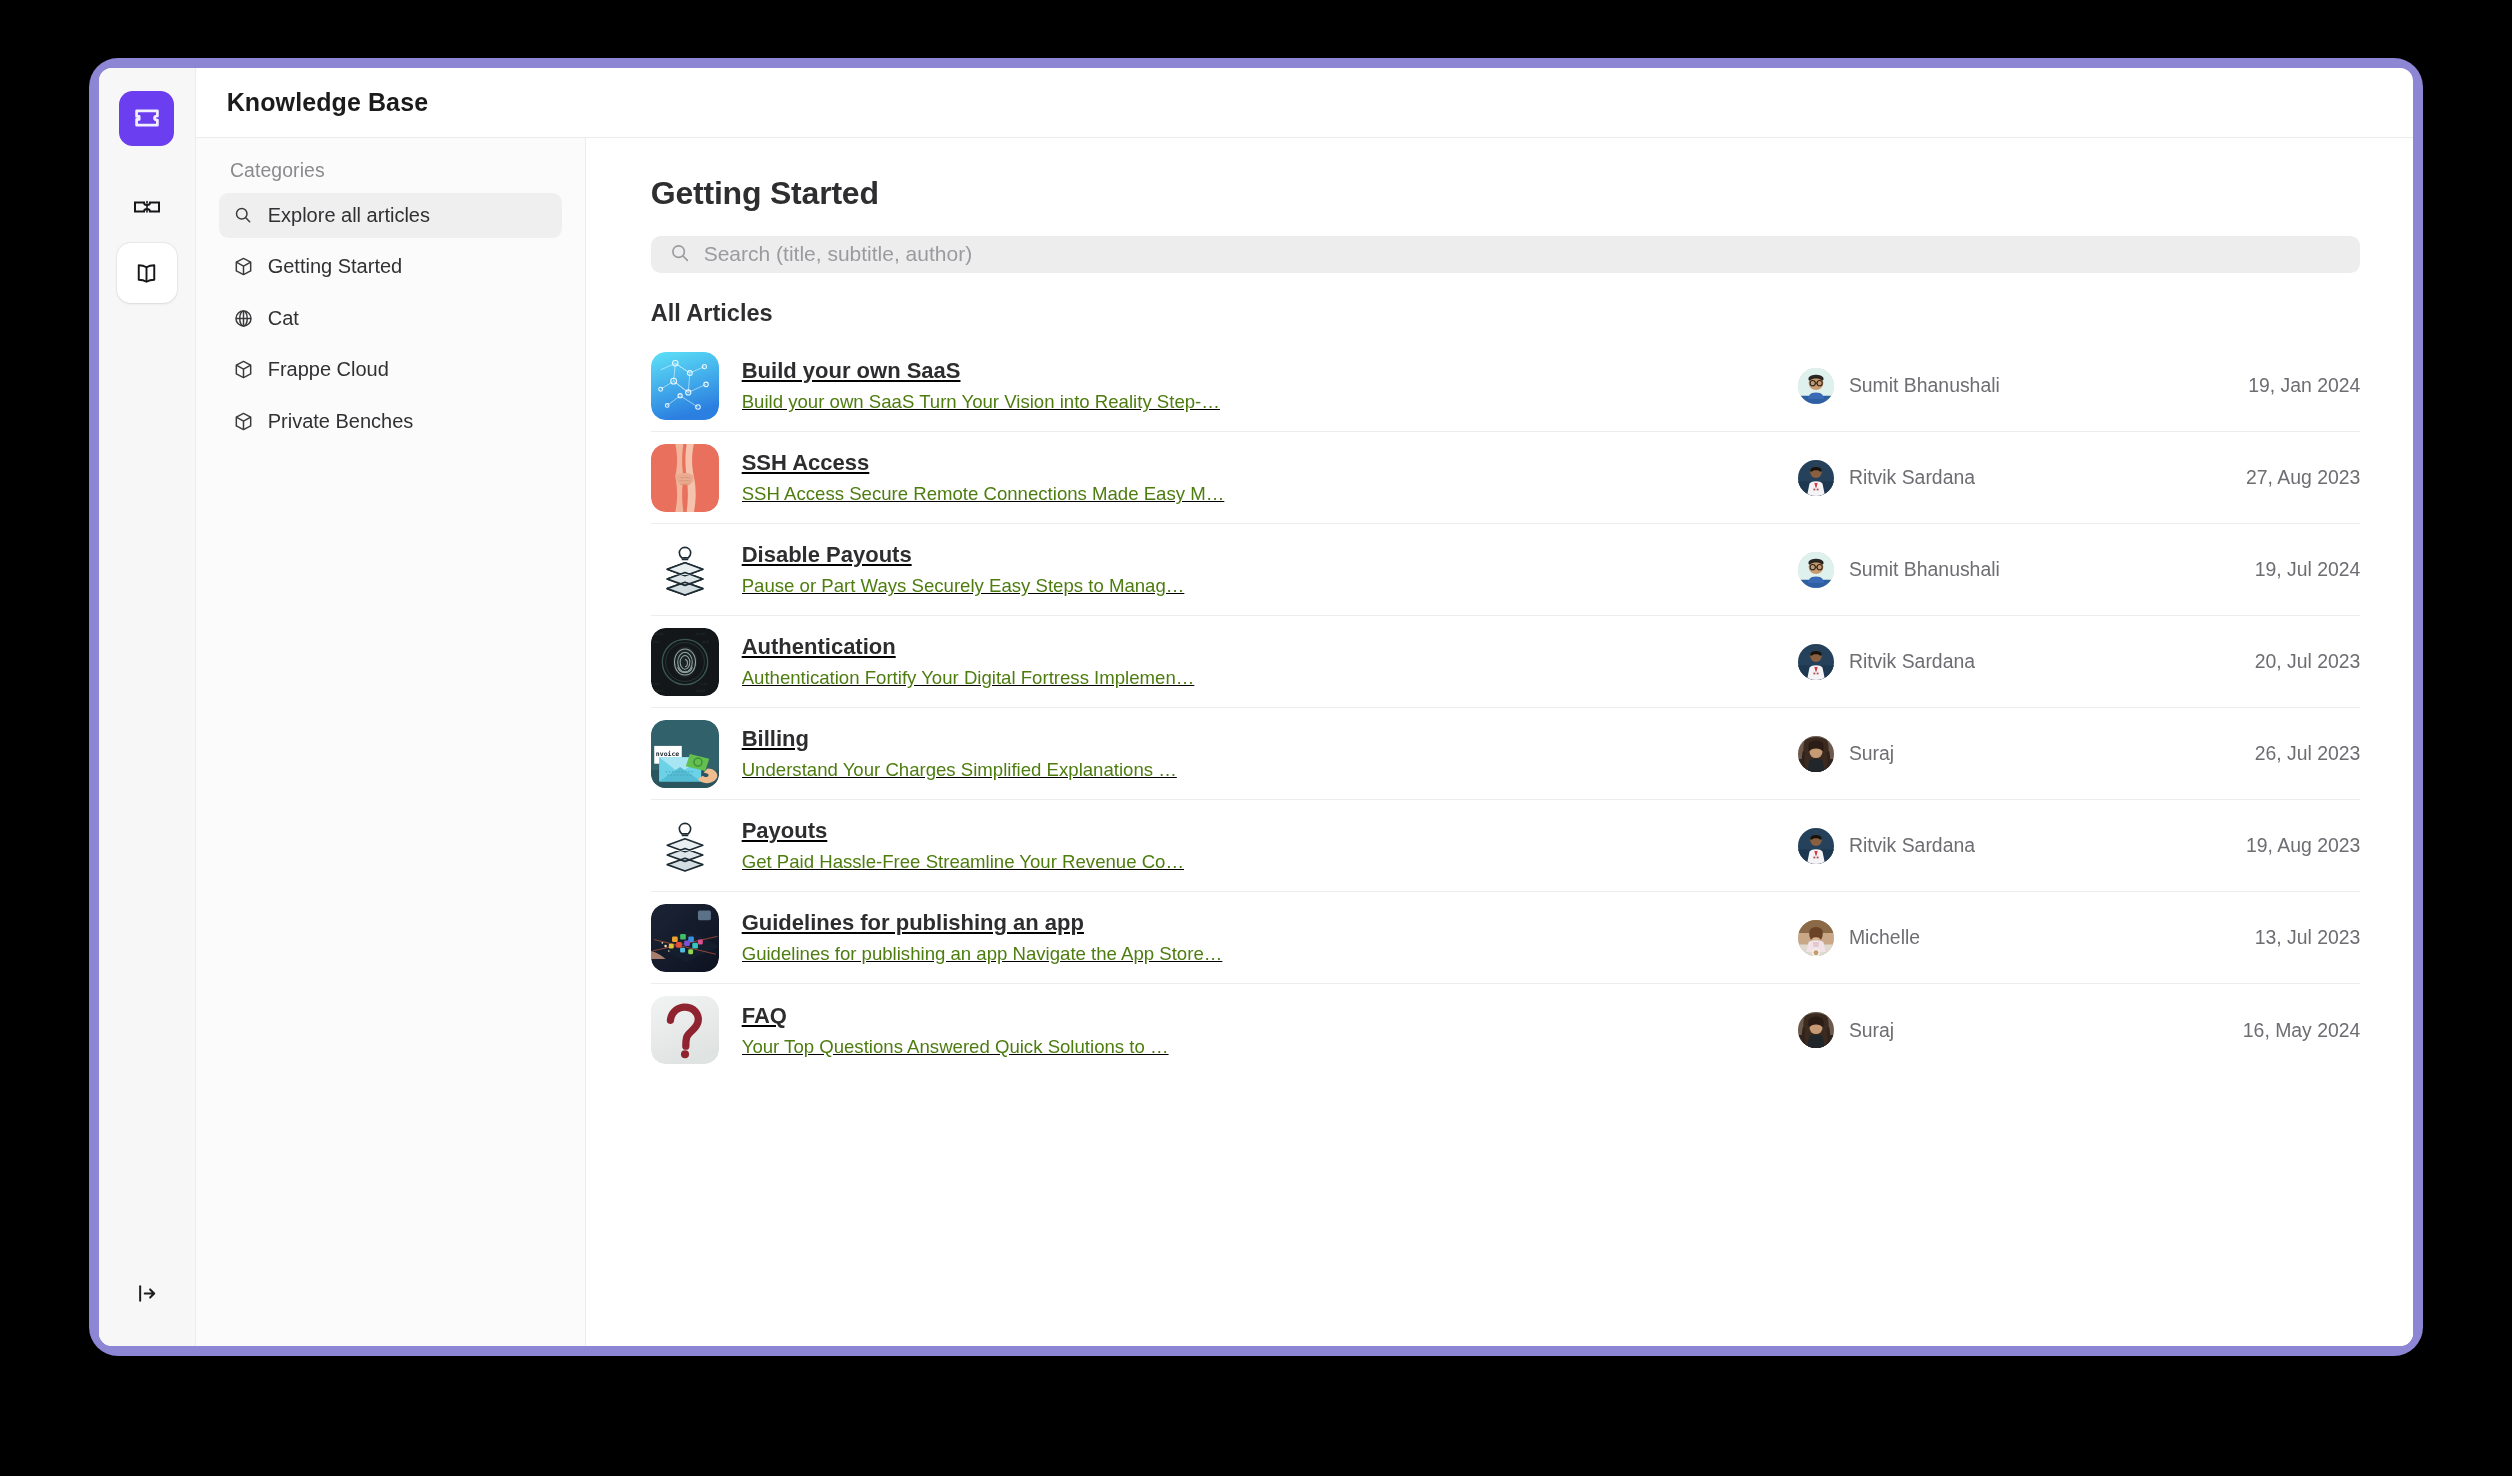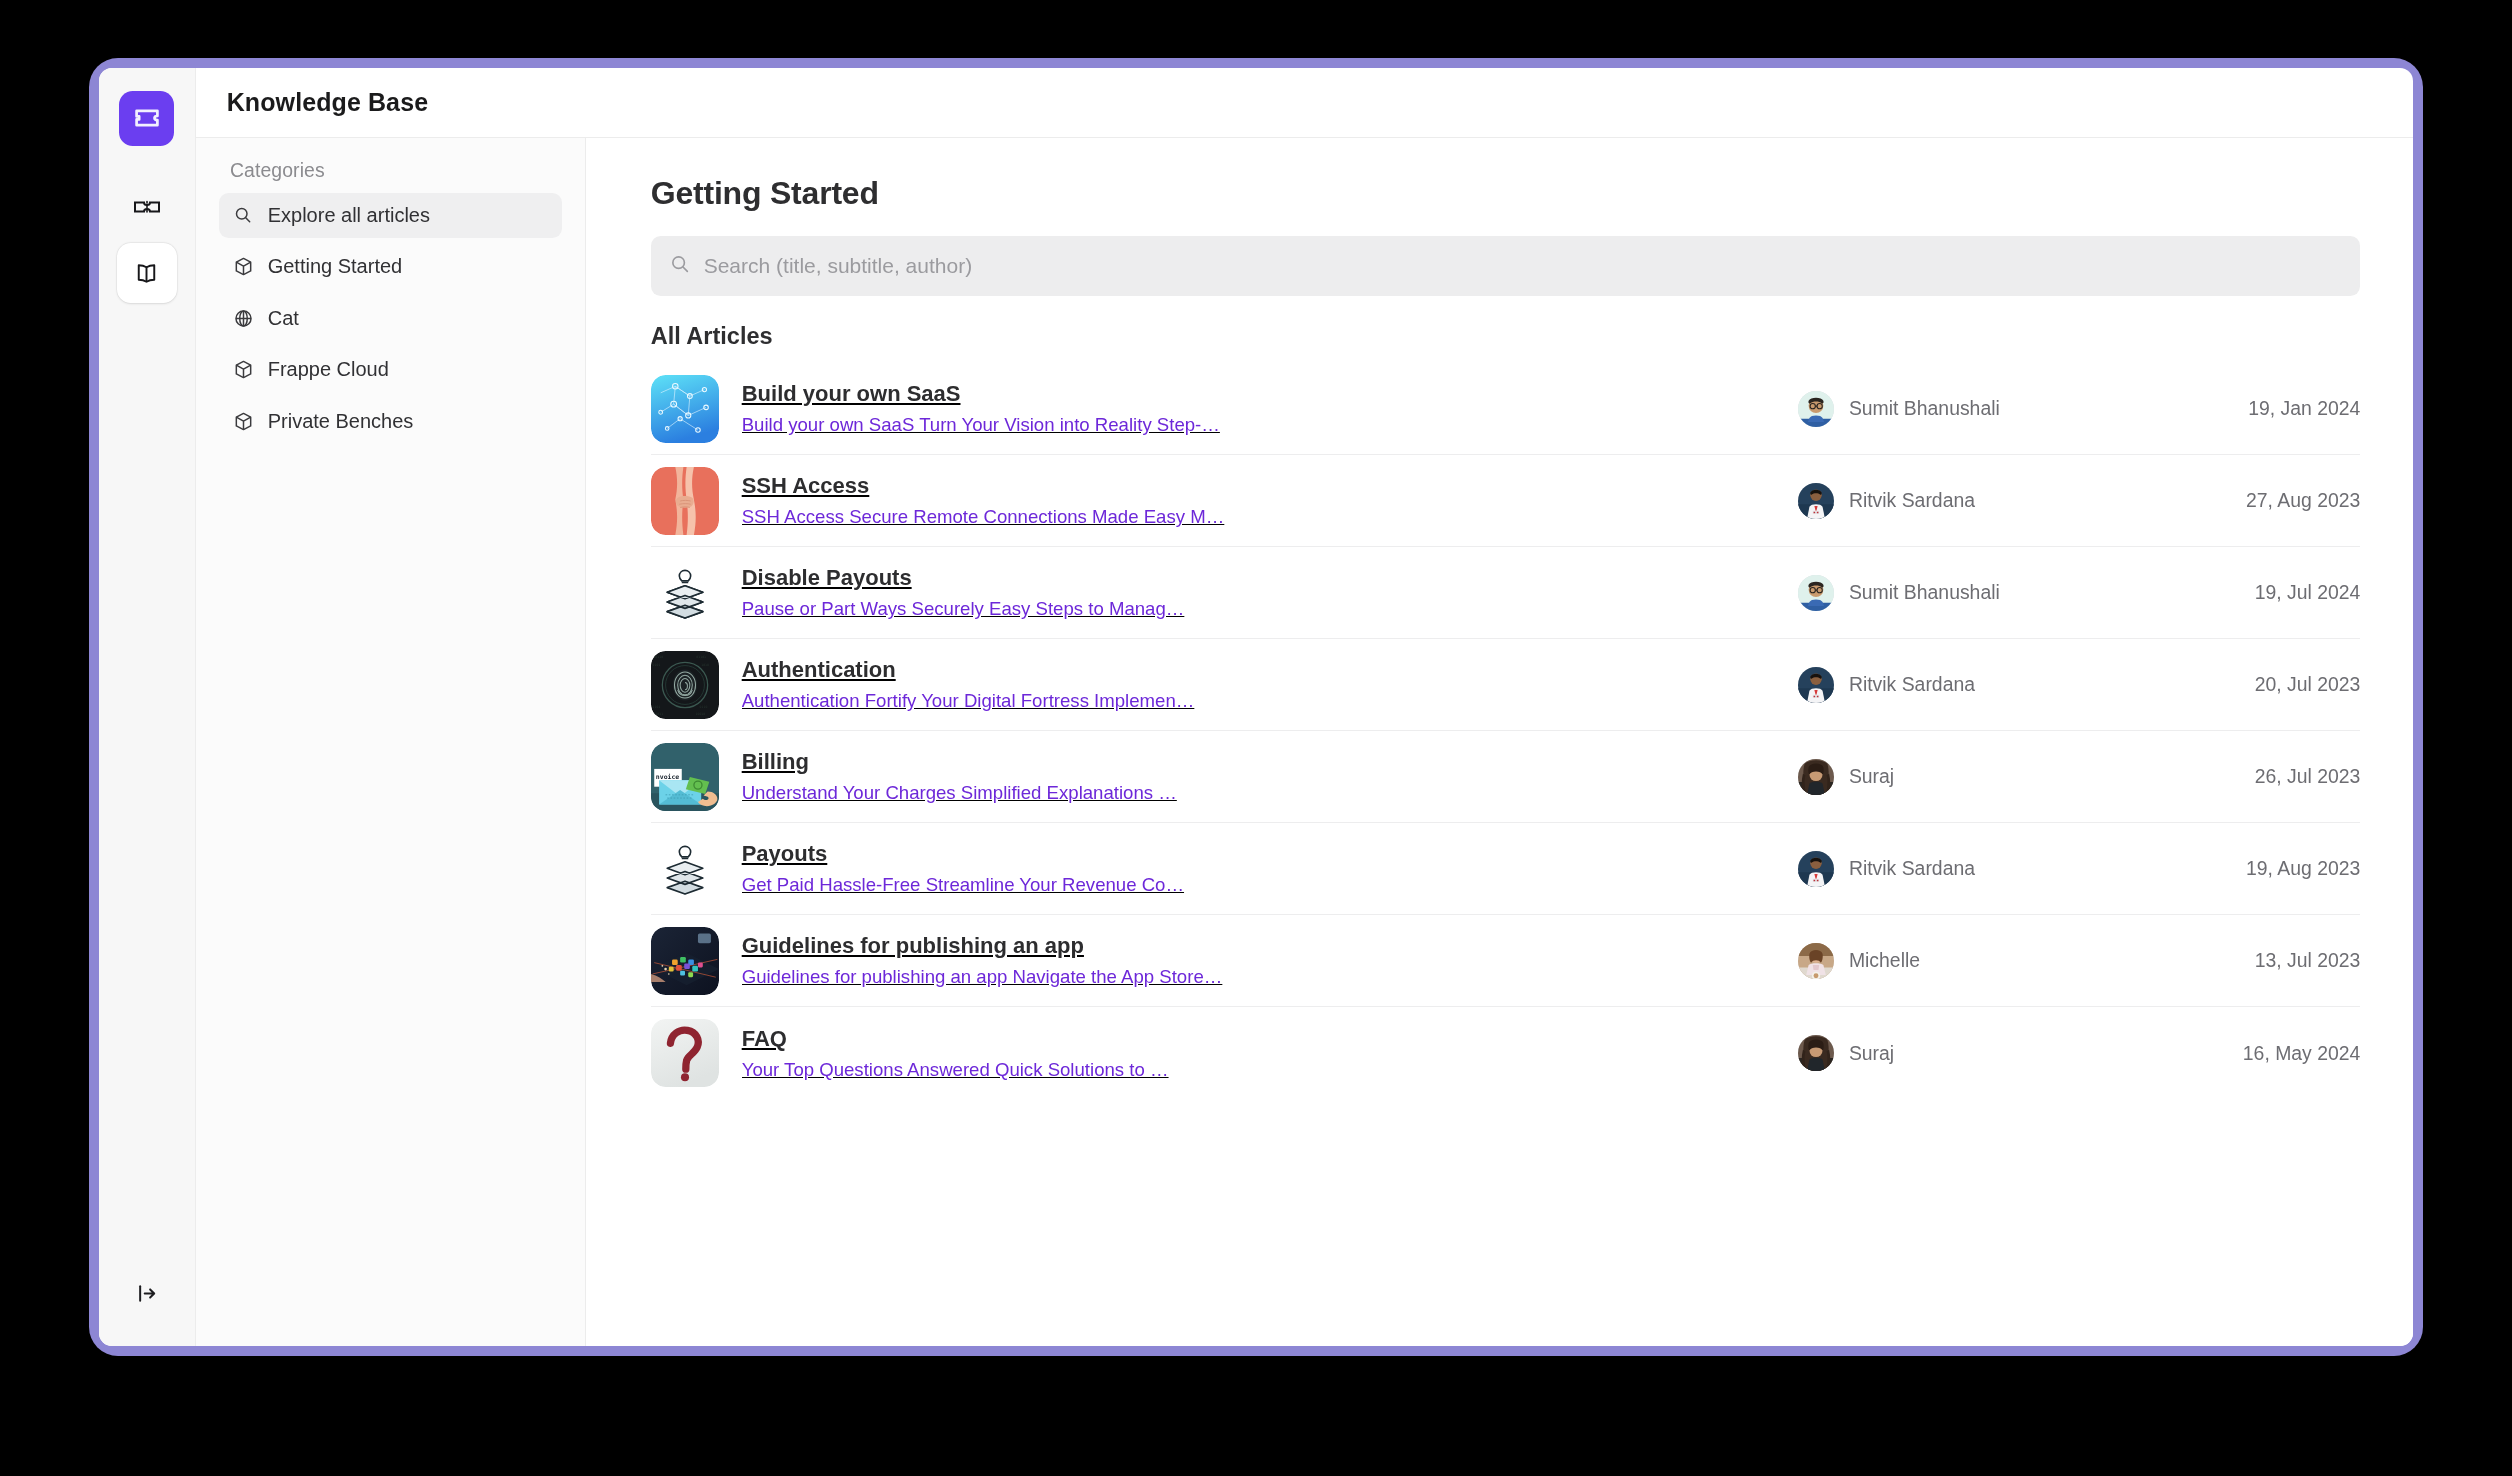"Search (title, subtitle, author)" #searchbar { height: 60px -> 37px }
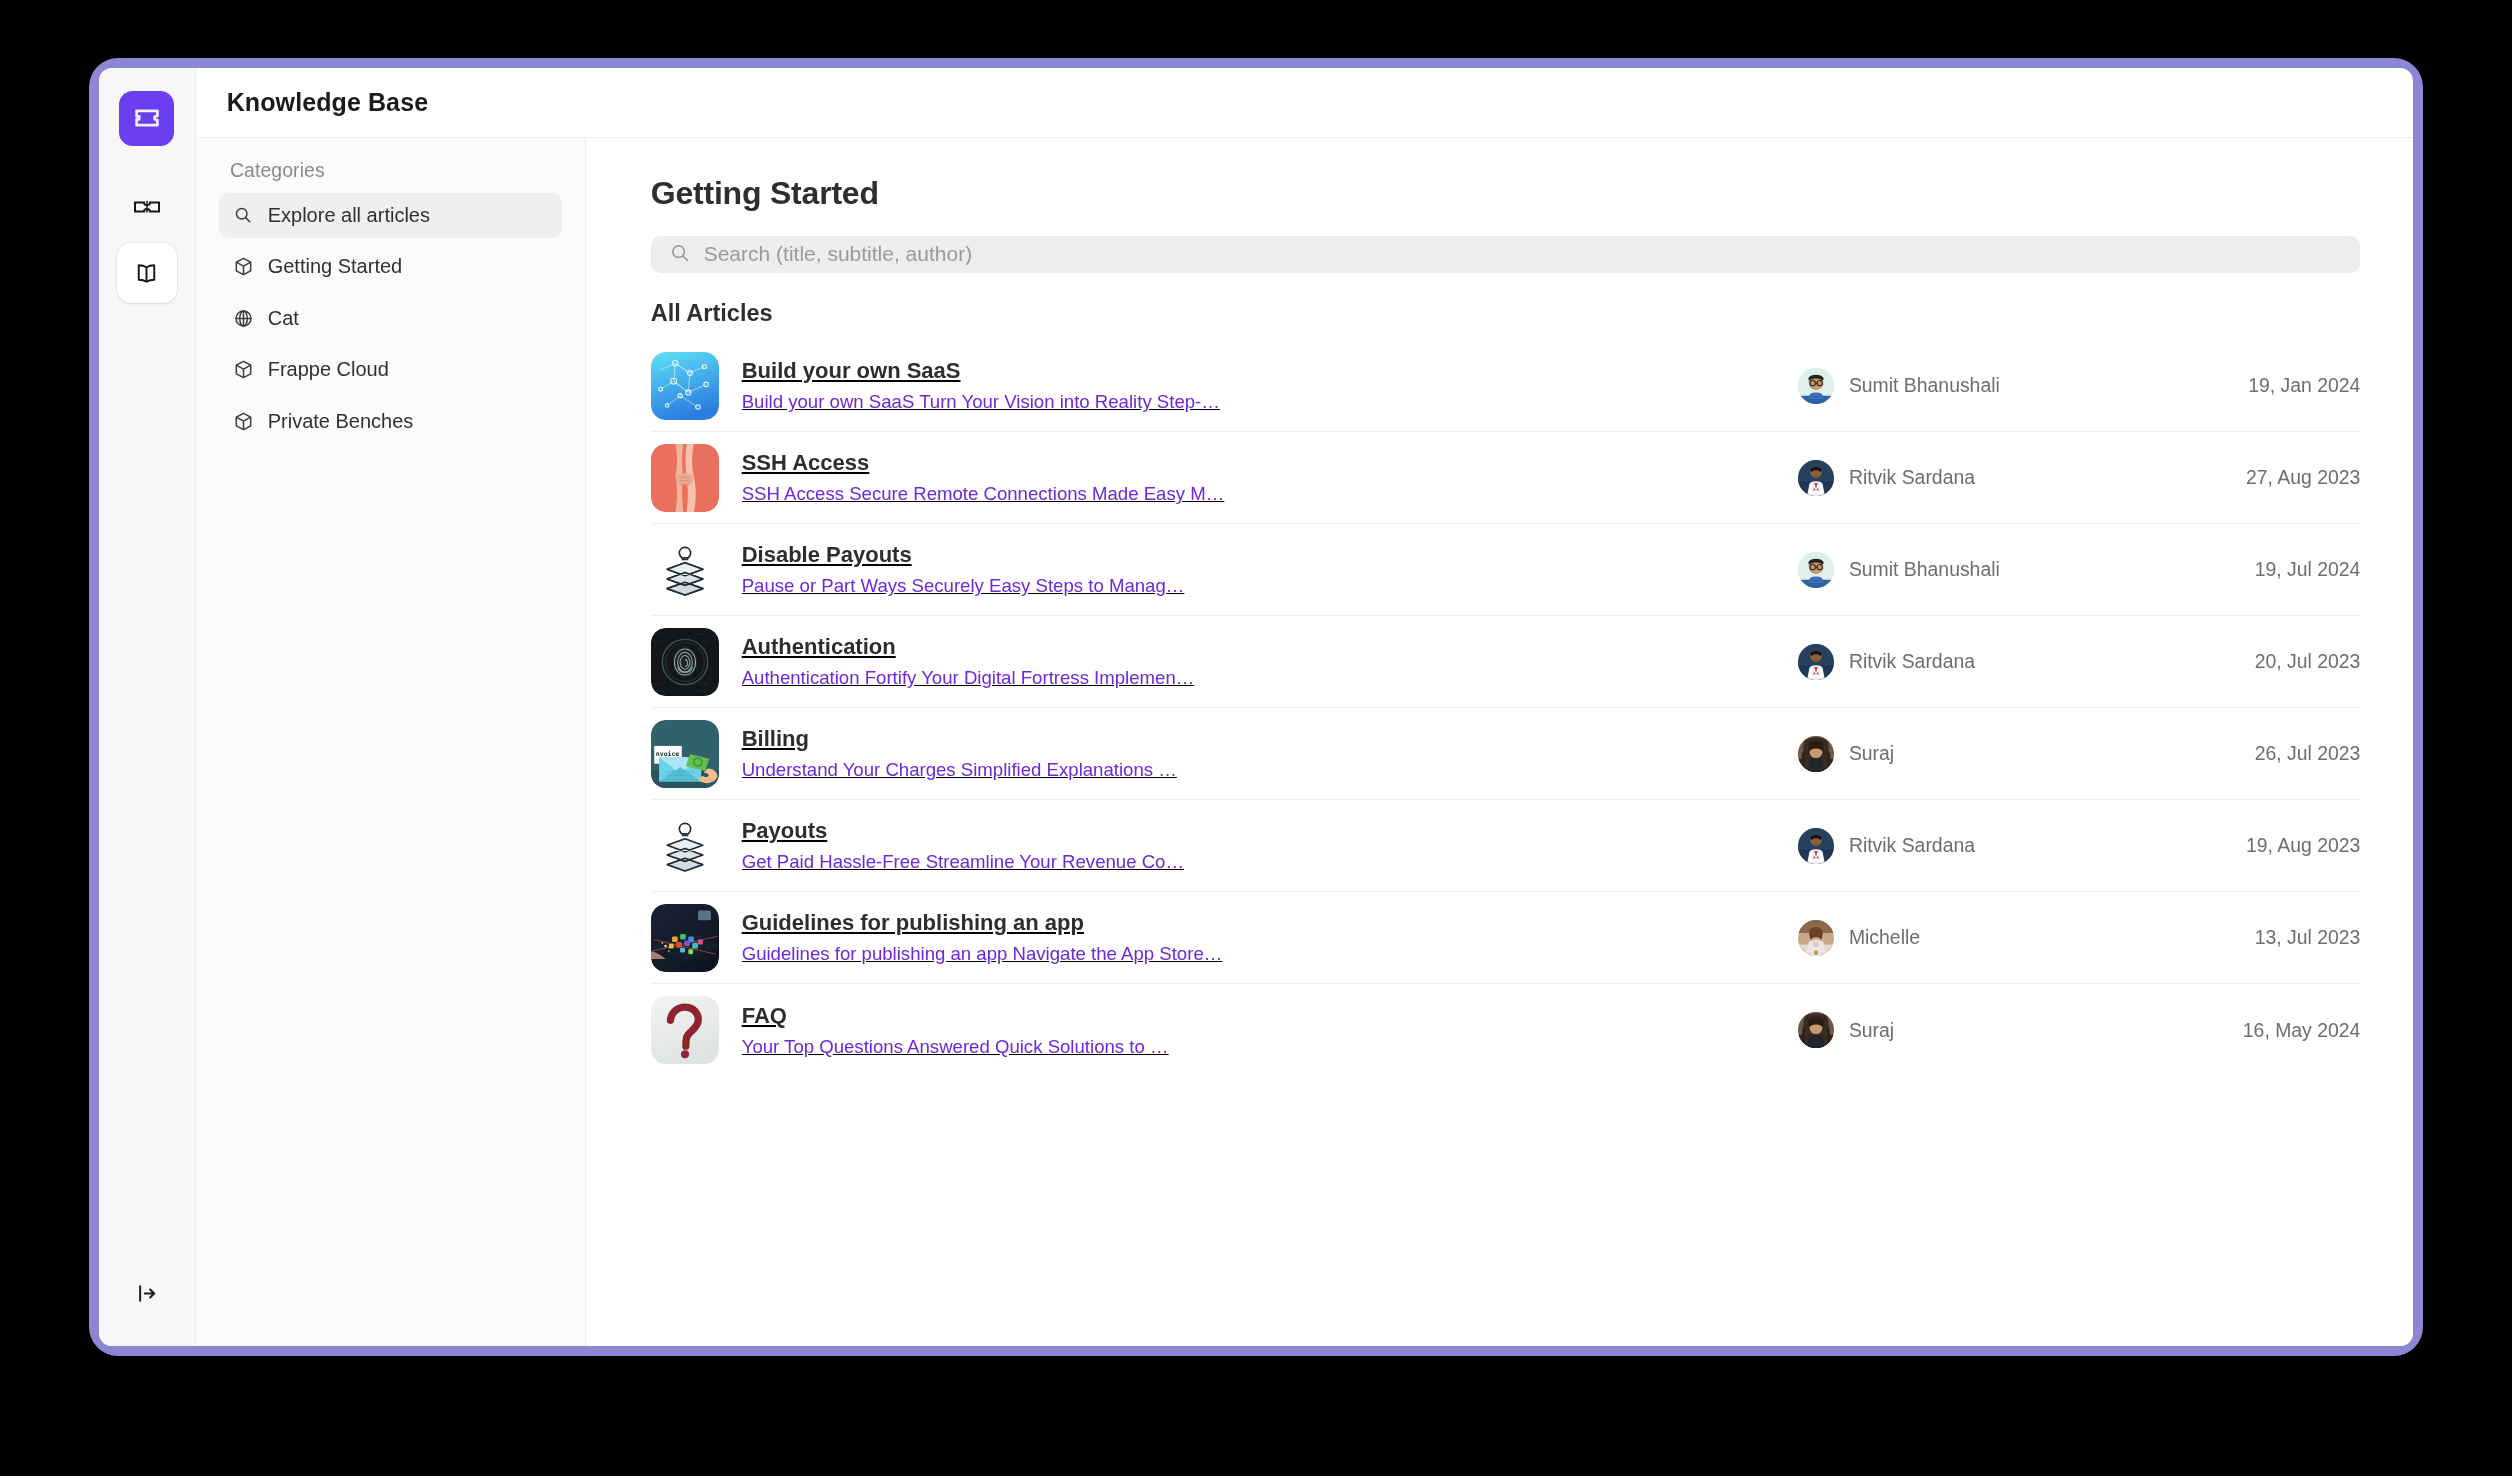"Build your own SaaS Turn" .row-sub { color: #6d28d9 -> #4d7c0f }
